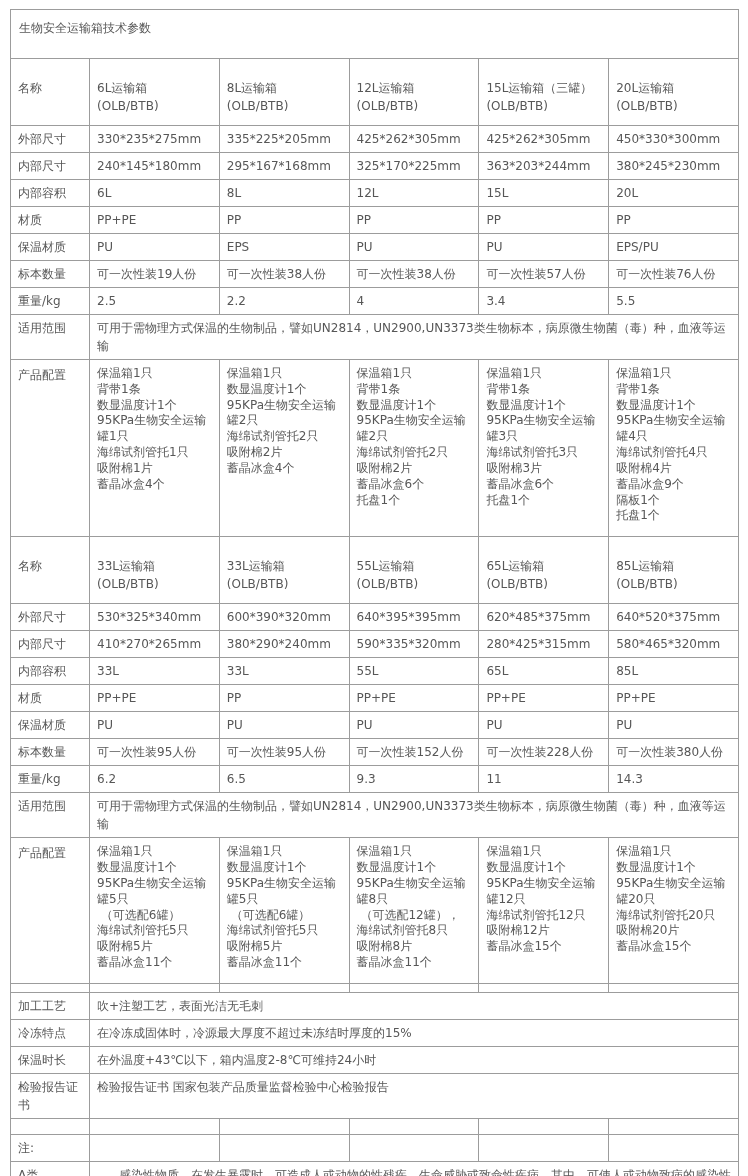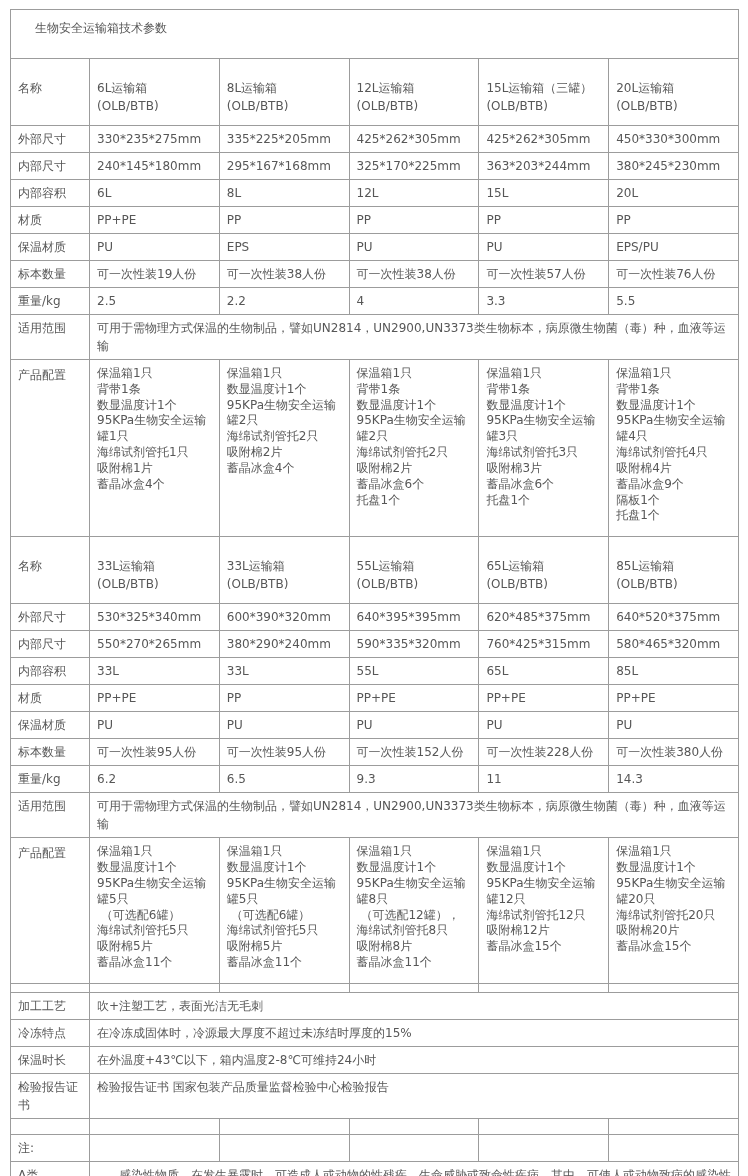"生物安全运输箱技术参数" .row-title .title-cell { padding: 9px 24px 21px -> 9px 8px 21px }
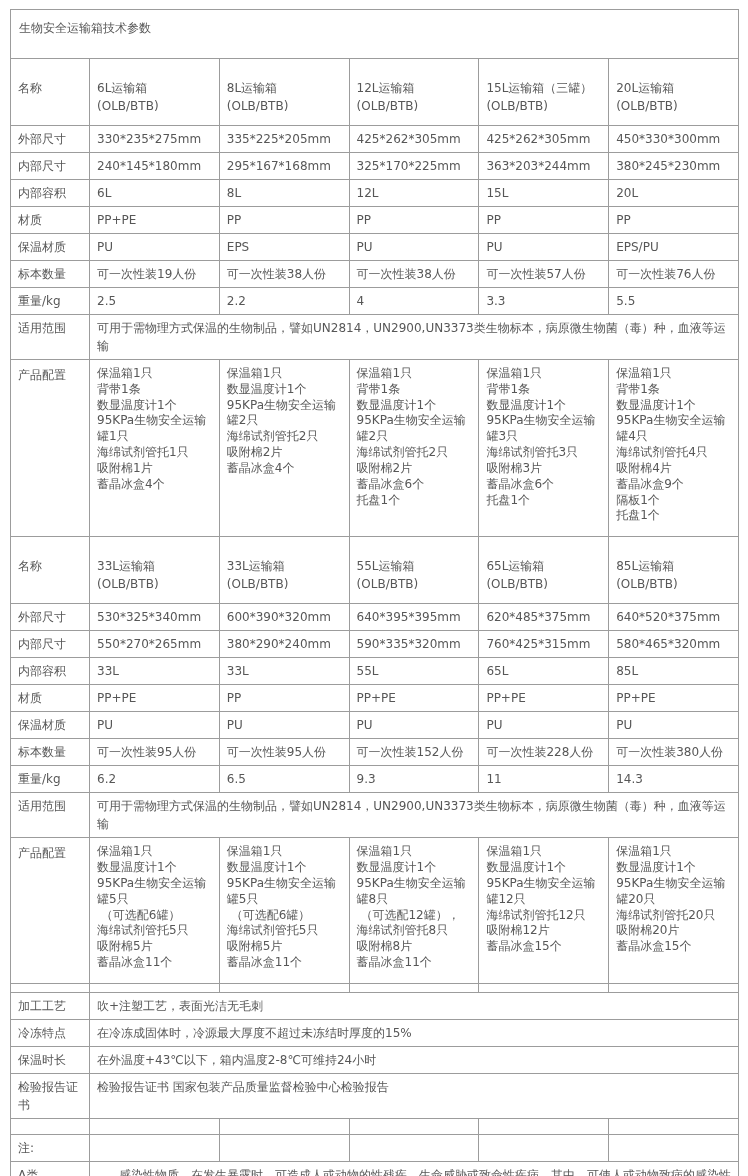"3.3" td.spec-cell { text: 3.3 -> 3.4 }
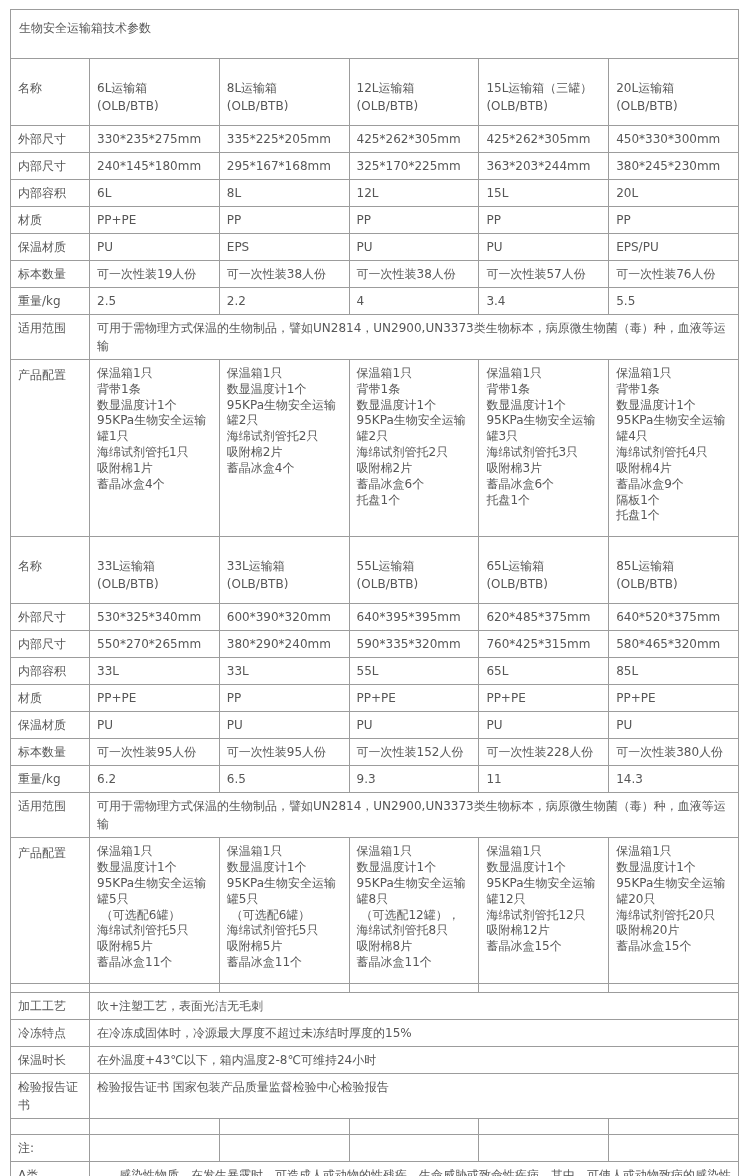"550*270*265mm" td.spec-cell { text: 550 -> 410 }
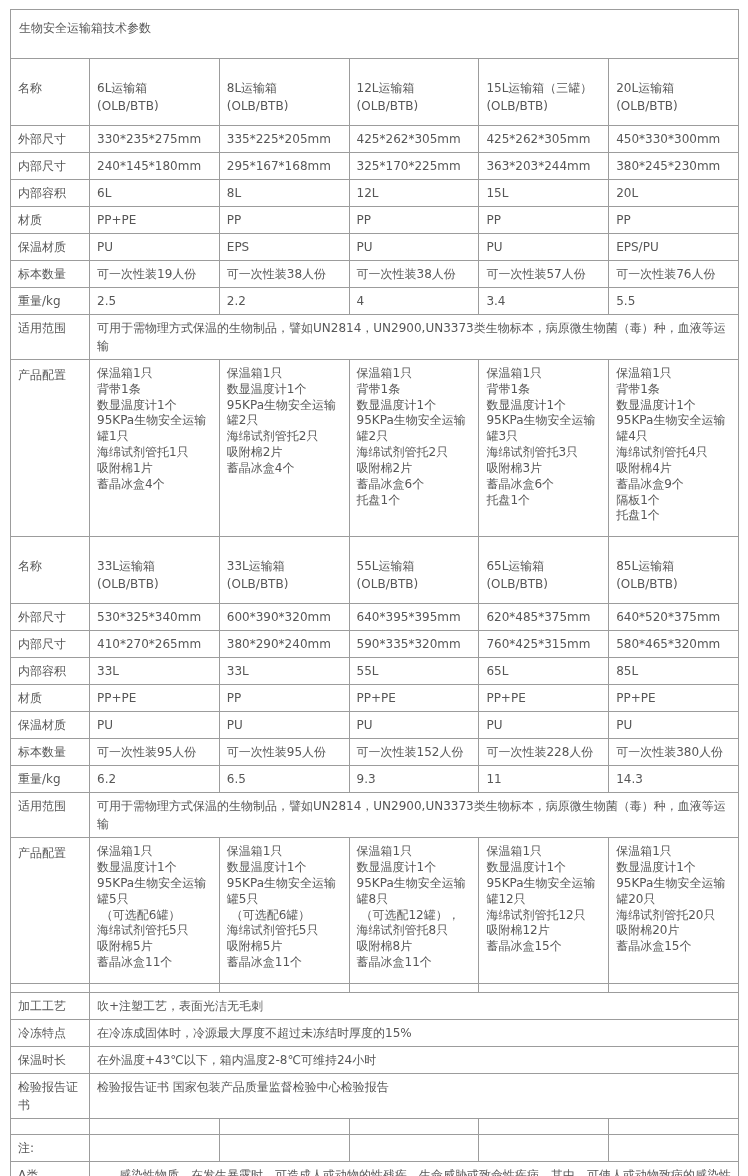"760*425*315mm" td.spec-cell { text: 760 -> 280 }
